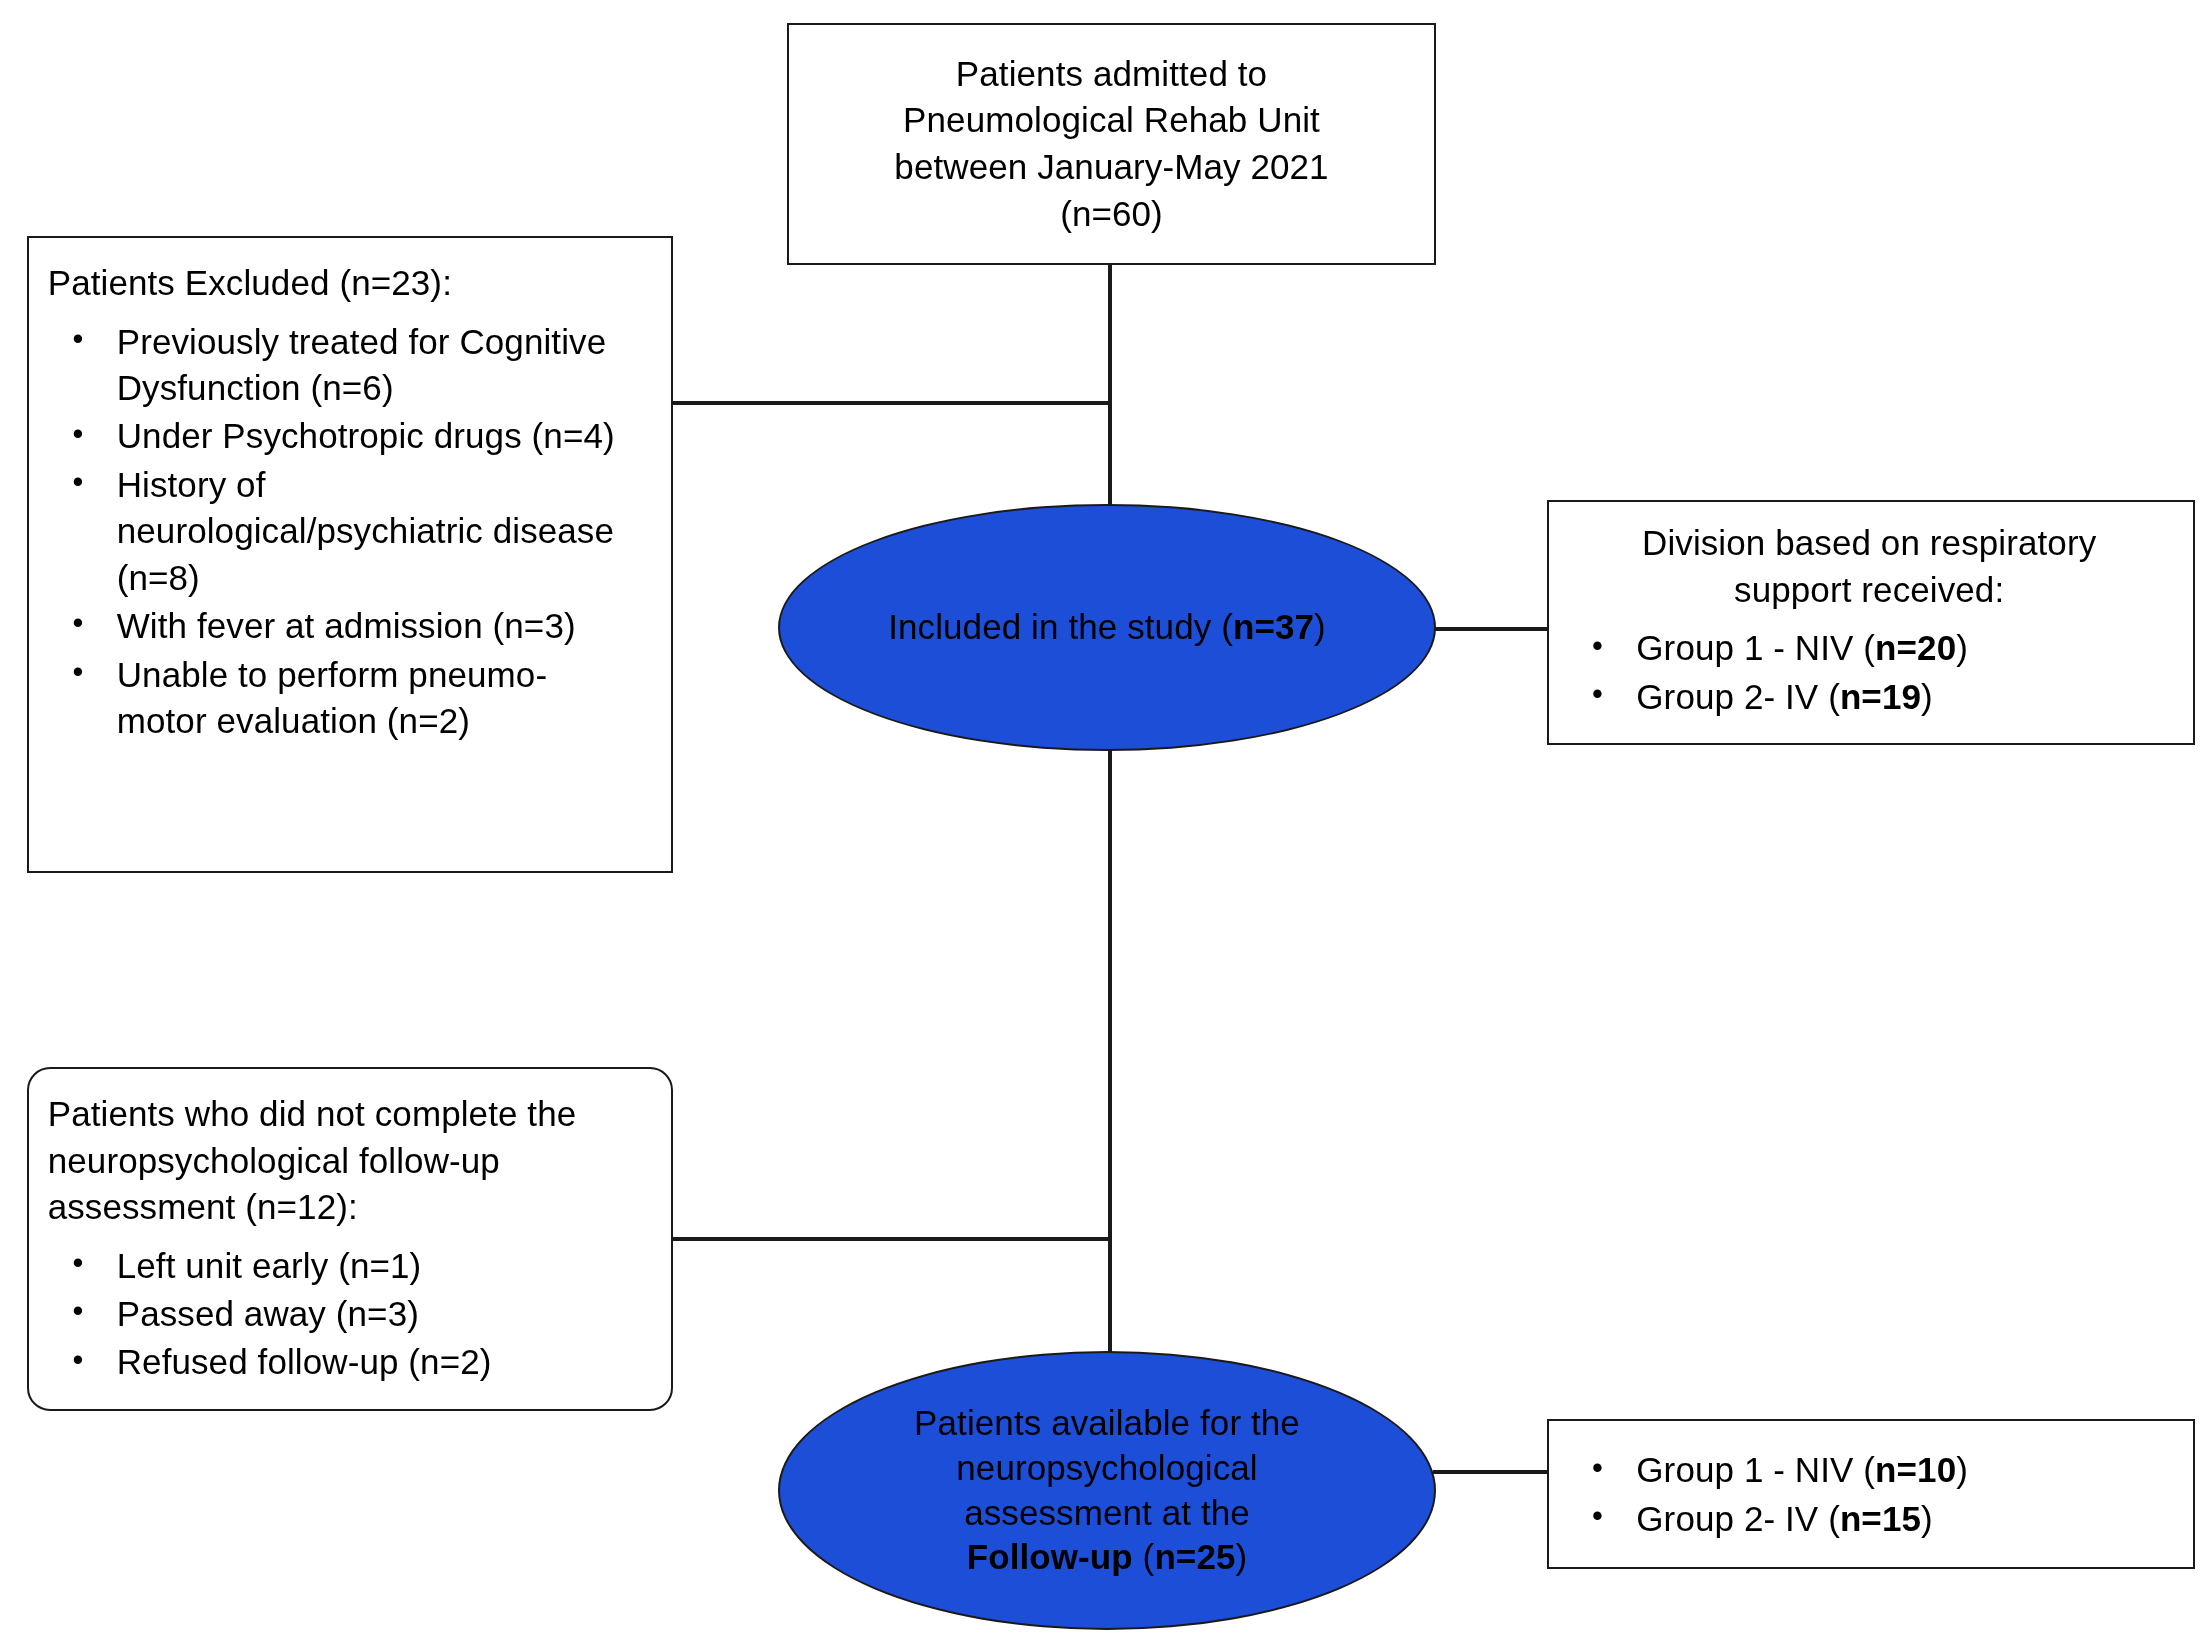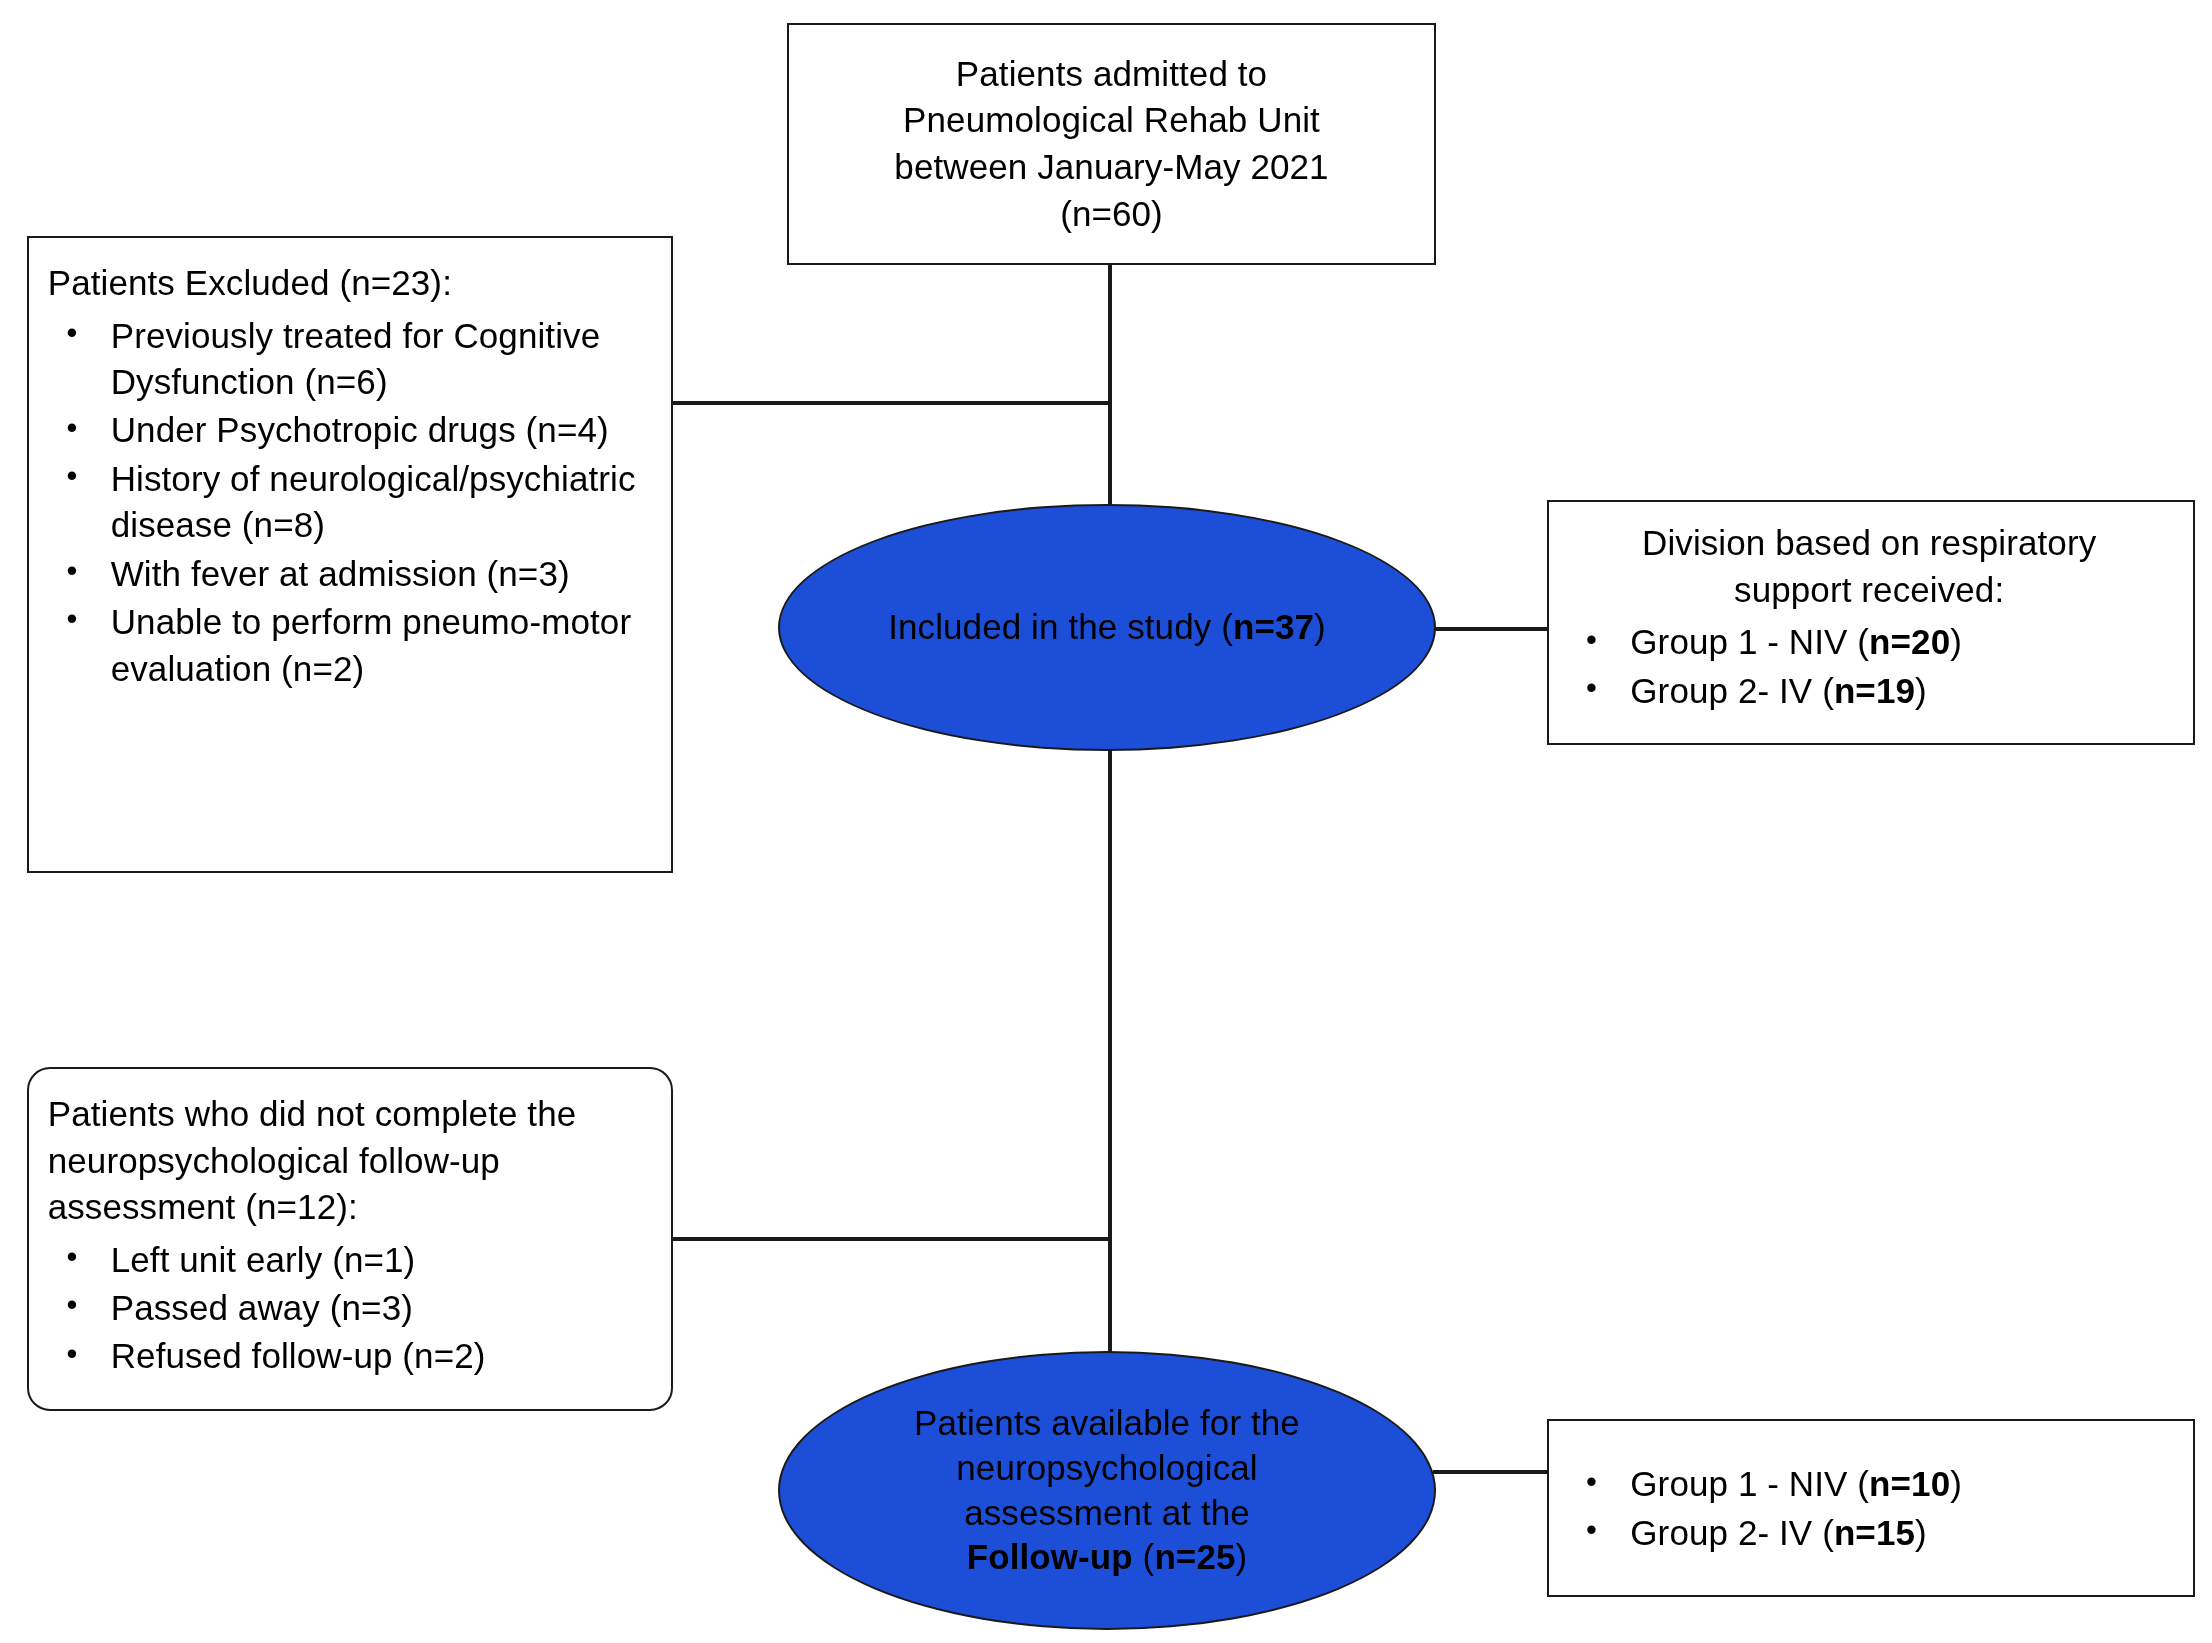"Previously treated for Cognitive" ul.bul { margin: 6px -> 12px }
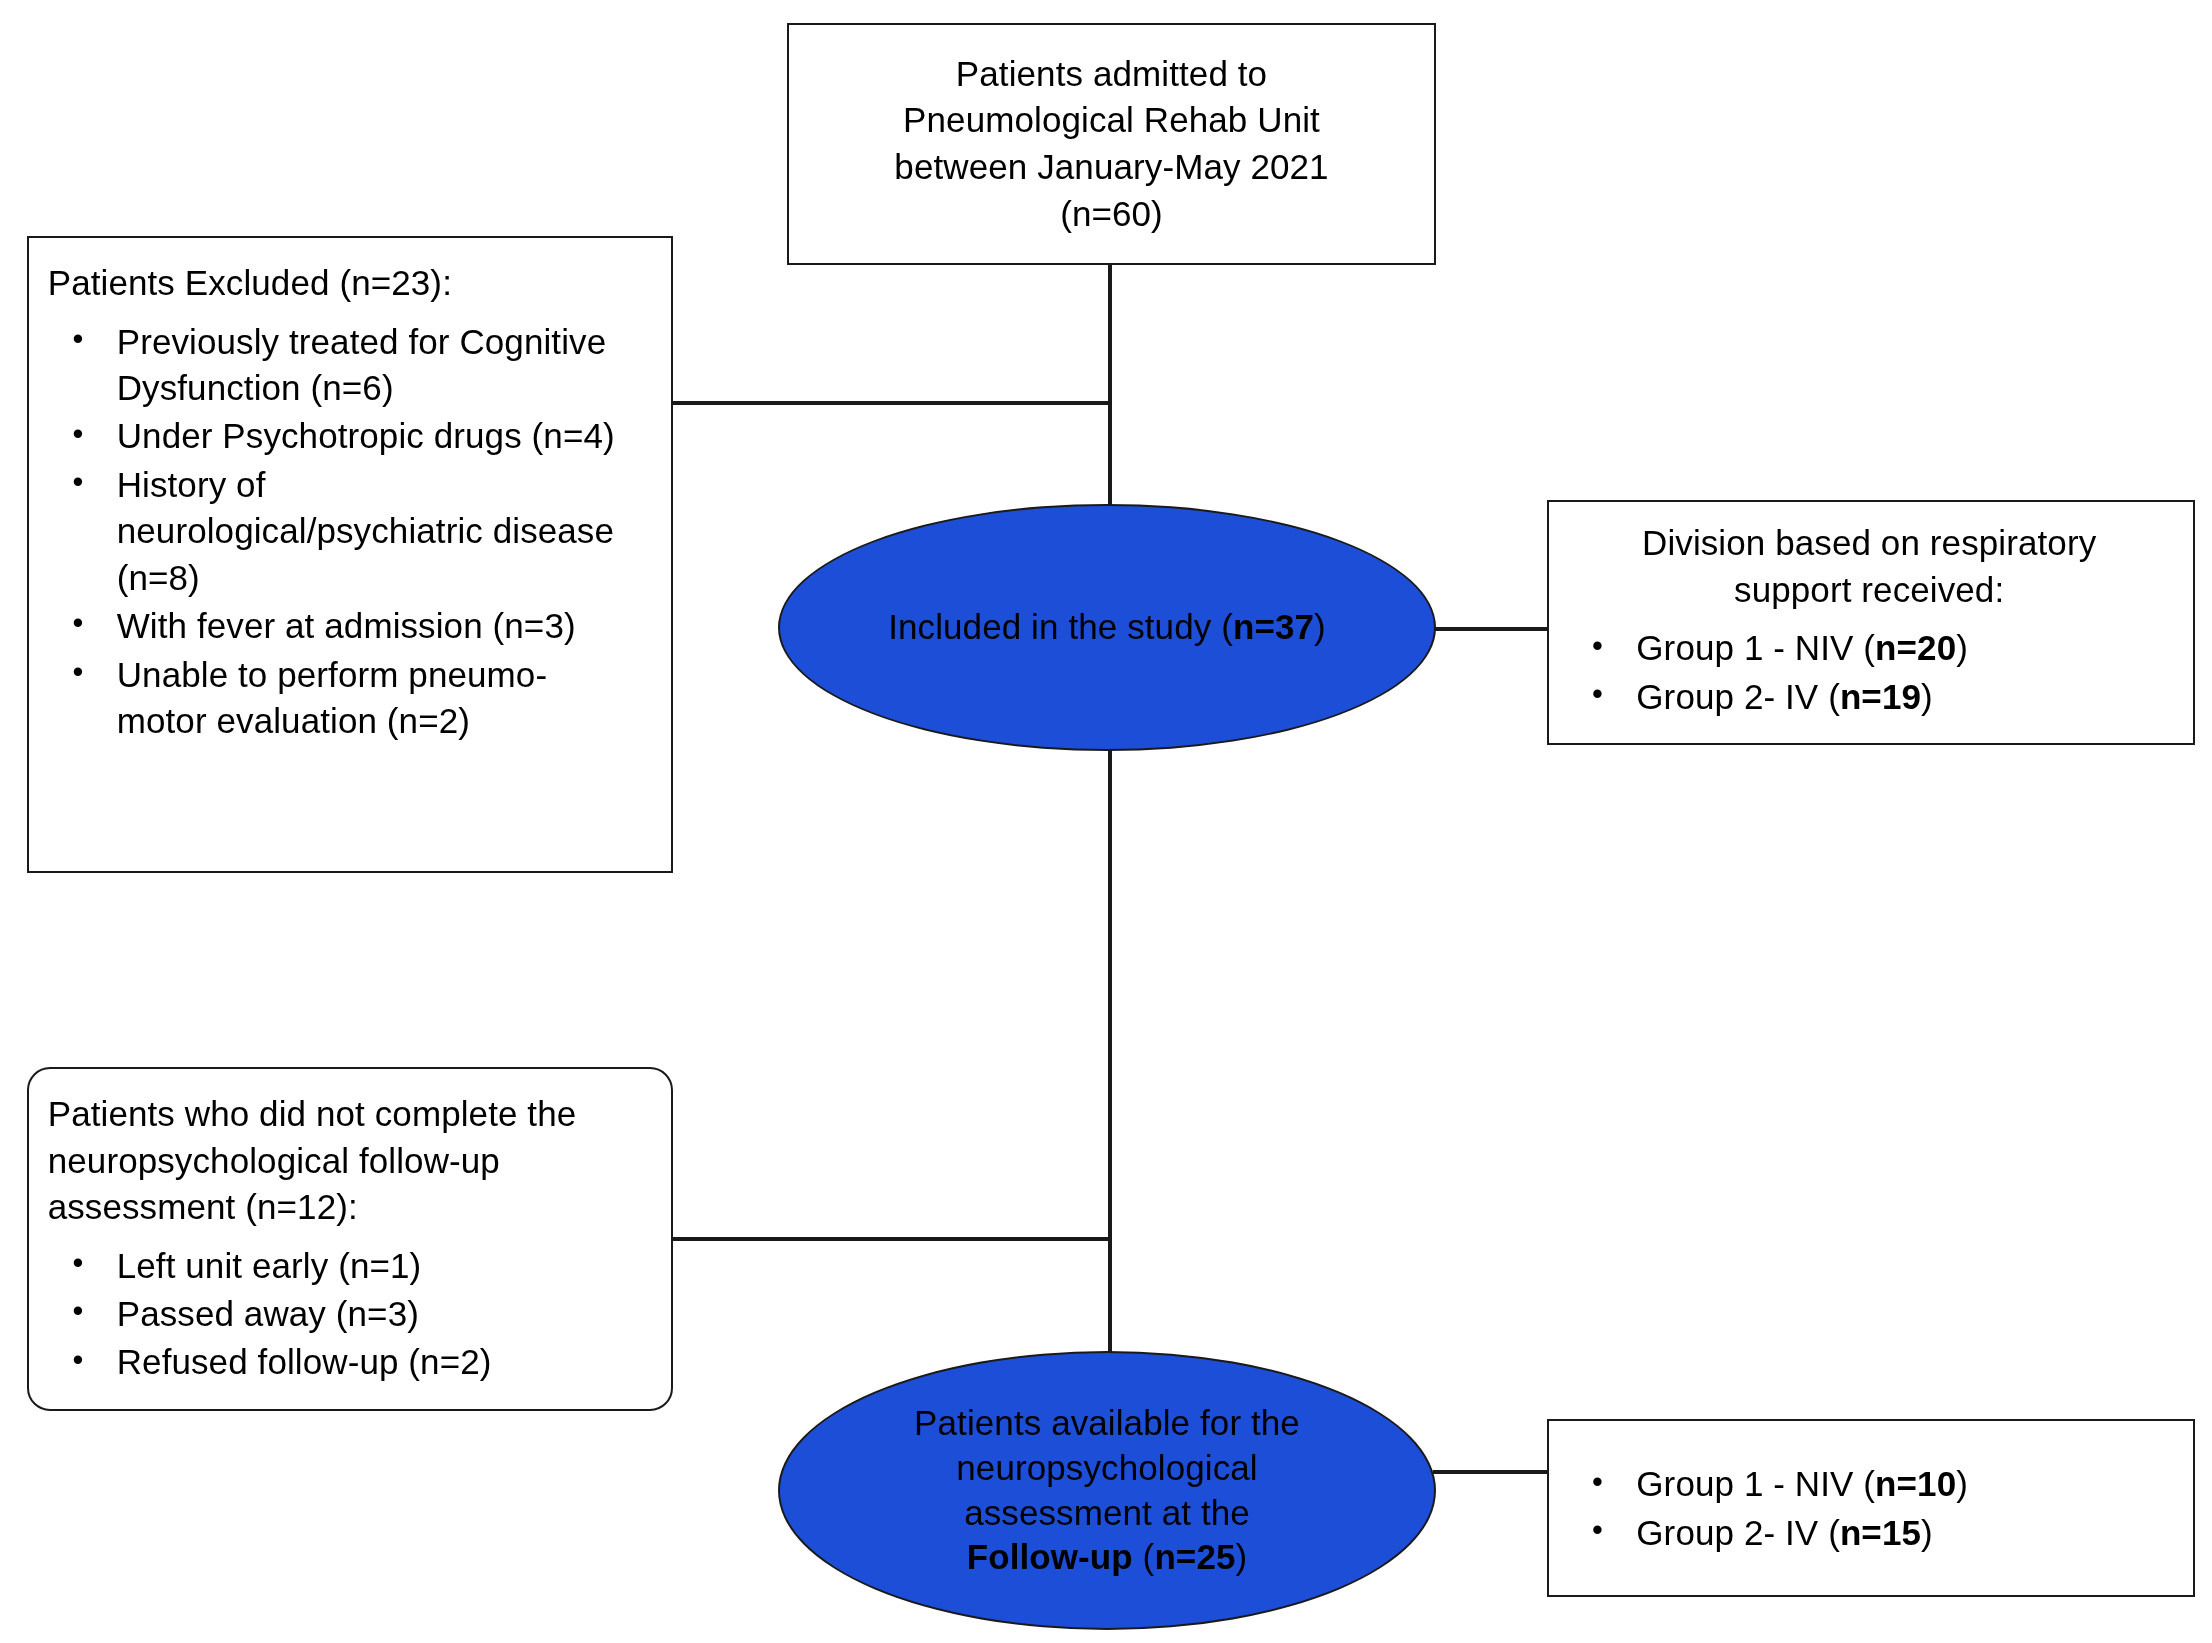"Group 1 - NIV (n=10)" div.box { height: 178px -> 150px }
